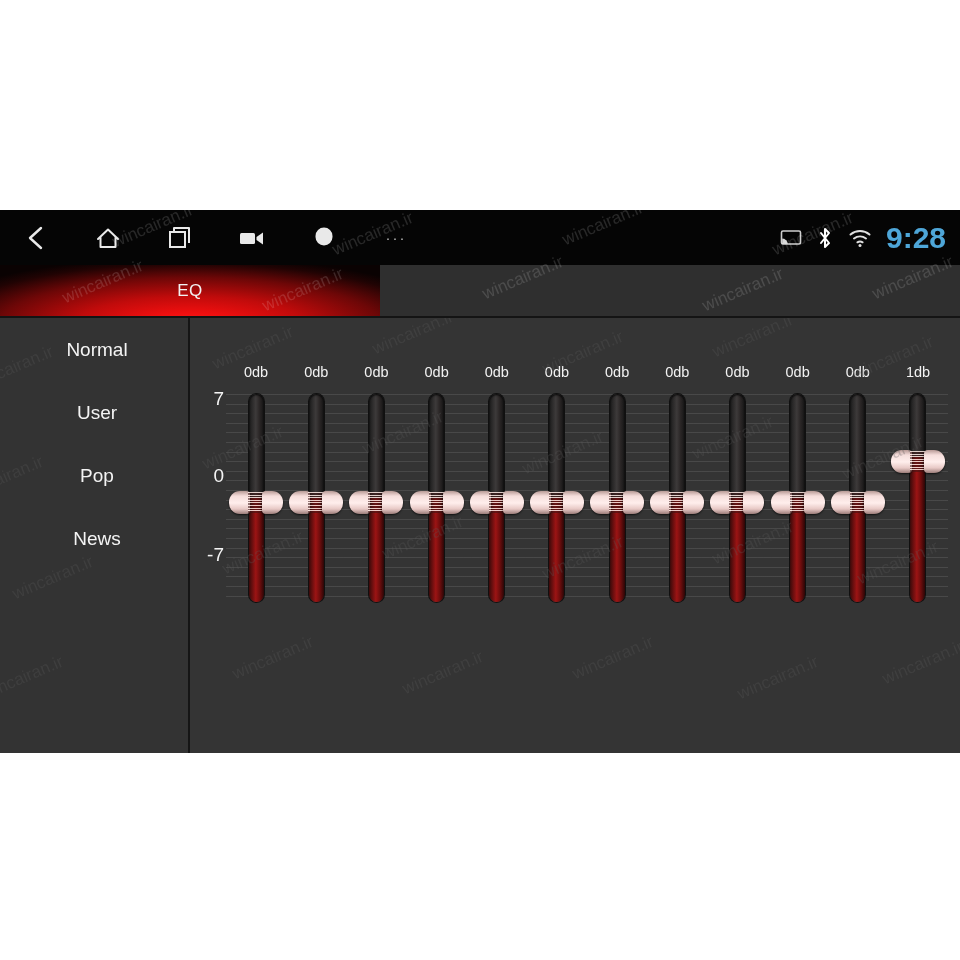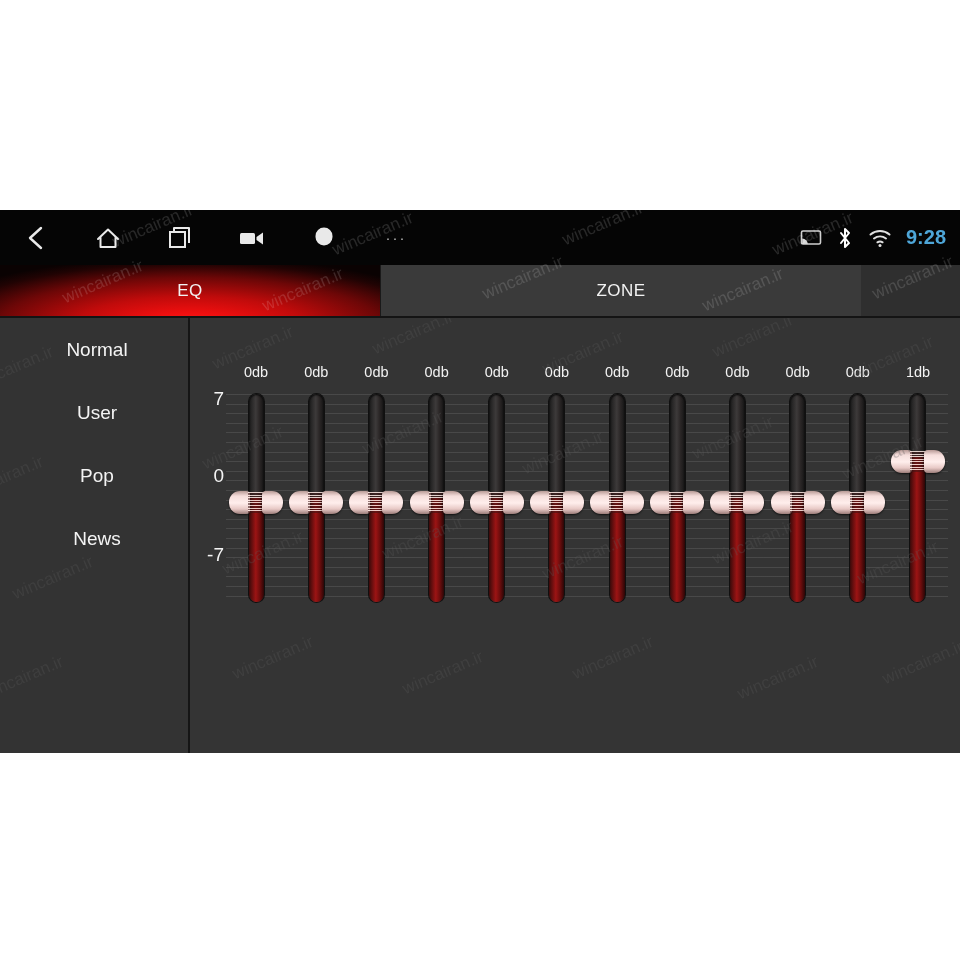"9:28" .clock { font-size: 20px -> 30px }
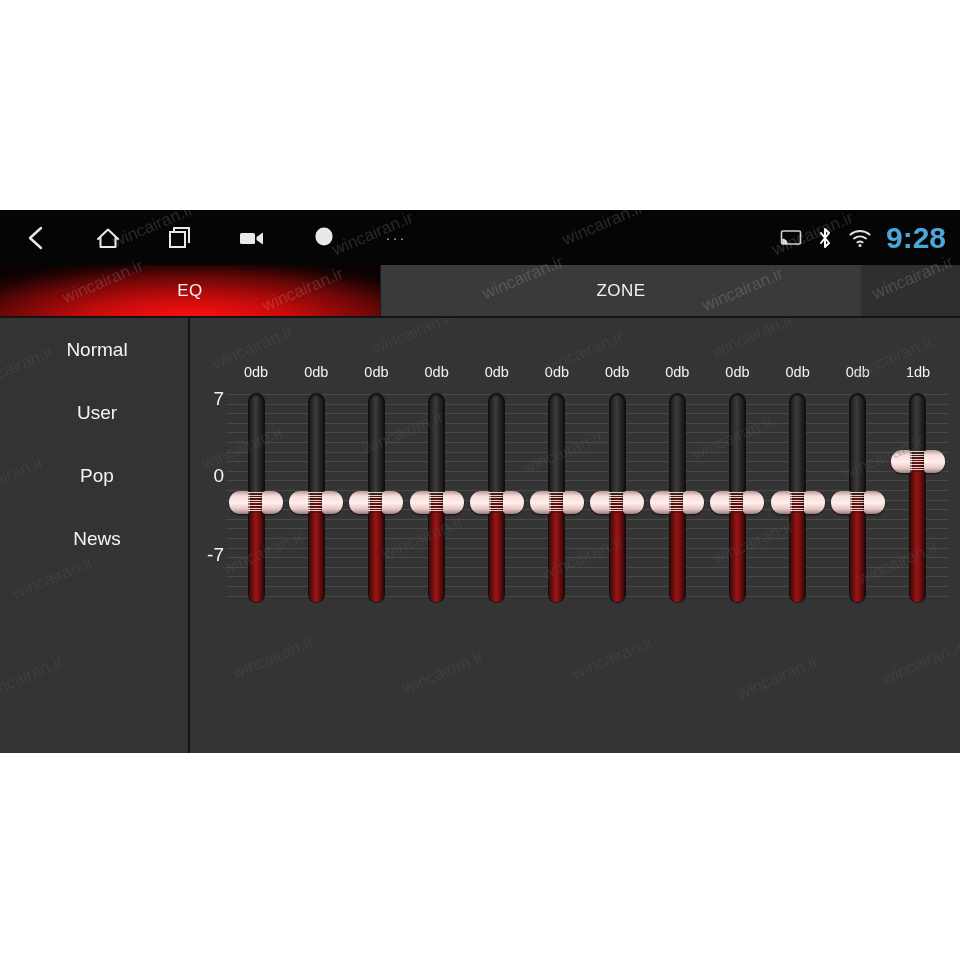"ZONE" div.tab { html: <div> <span>ZONE</span> </div> -> none }
